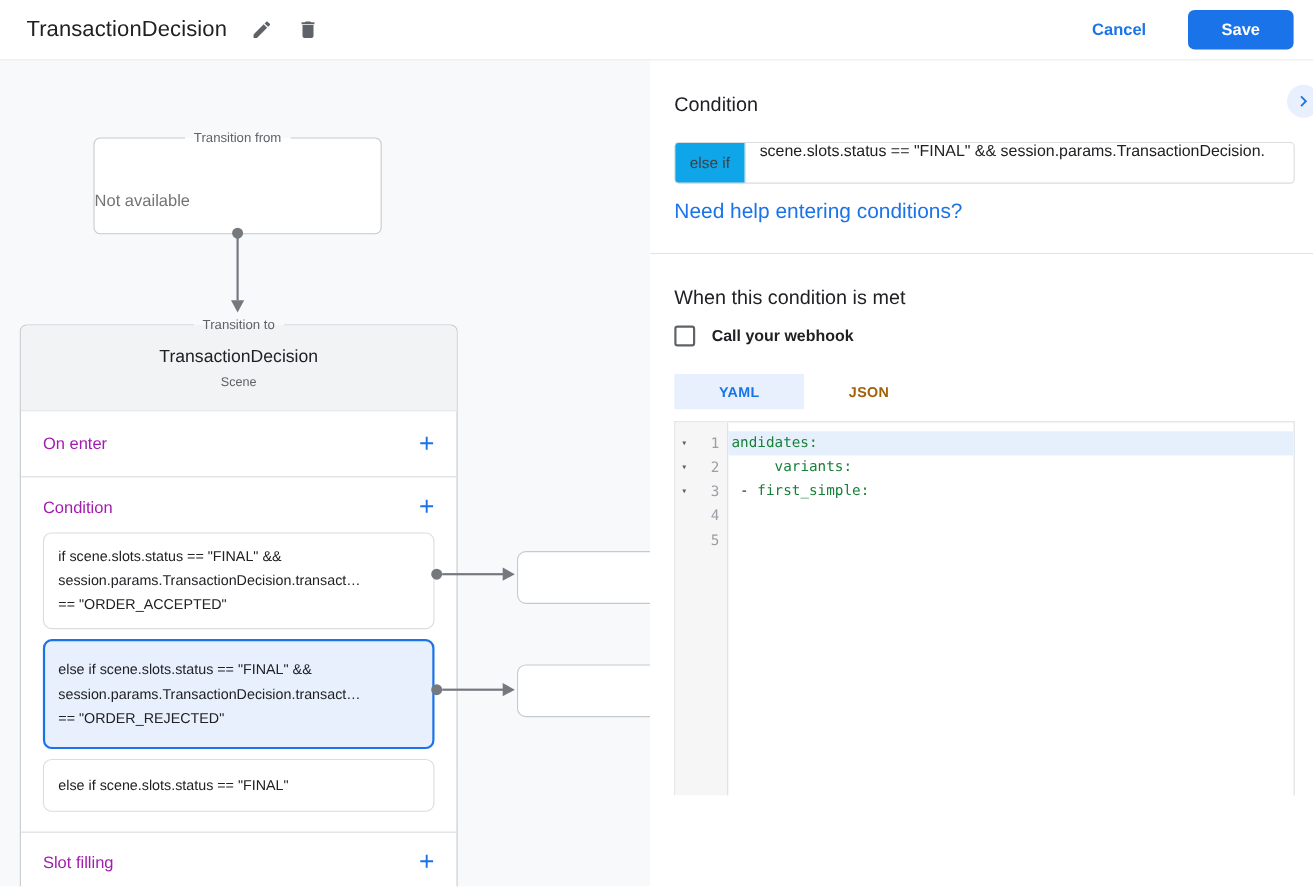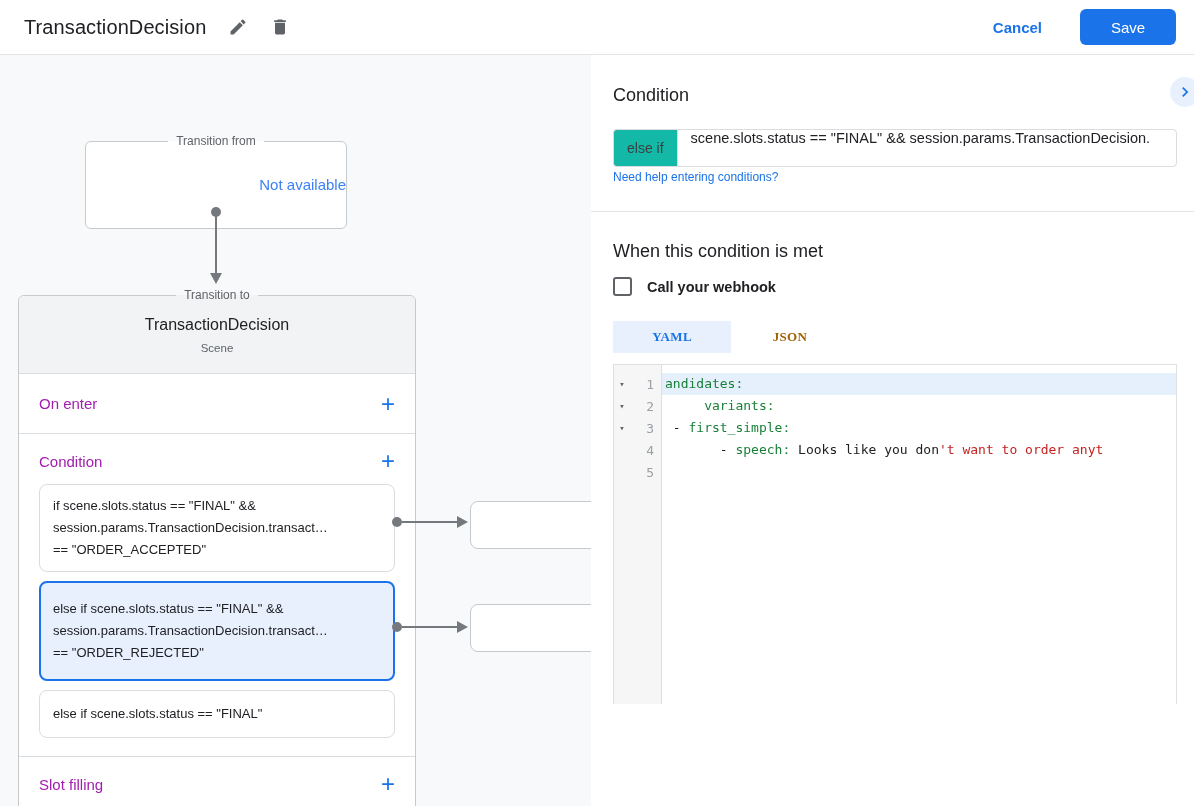"Save" .save-btn { font-weight: 400 -> 700 }
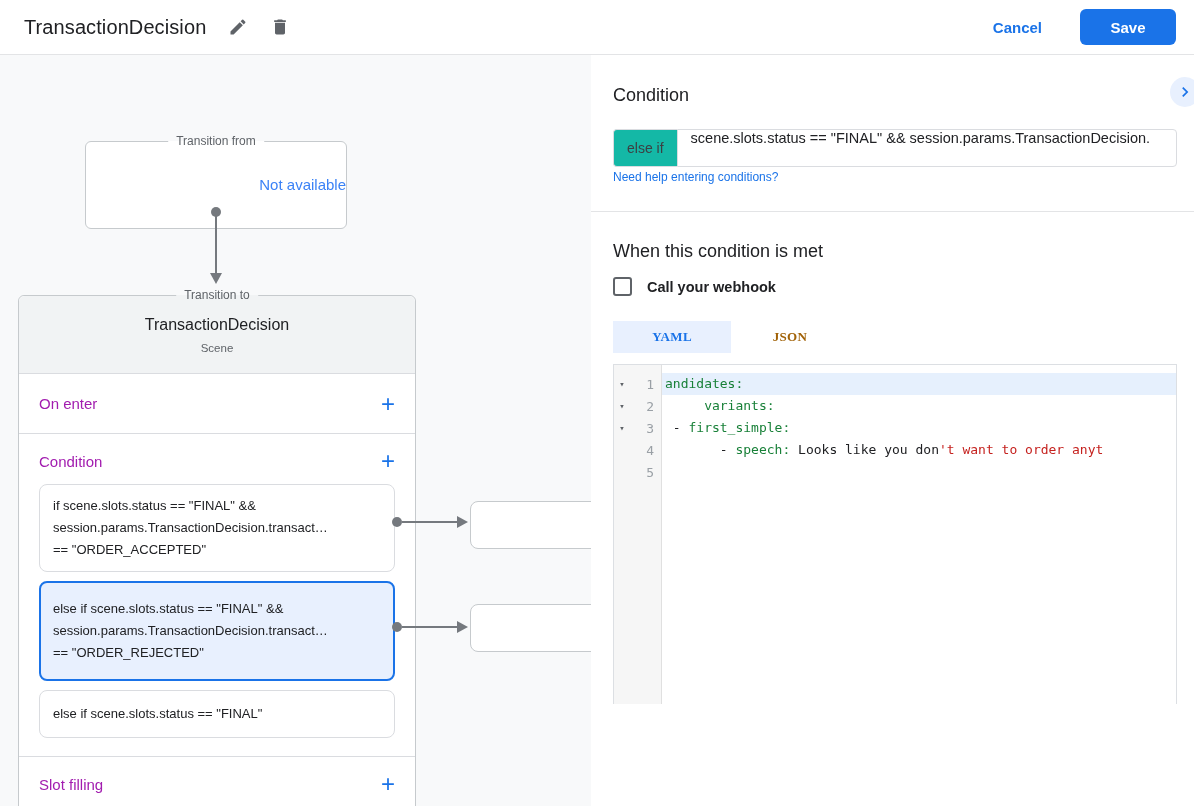"Transition from" .tf-box { margin-top: 16px -> none }
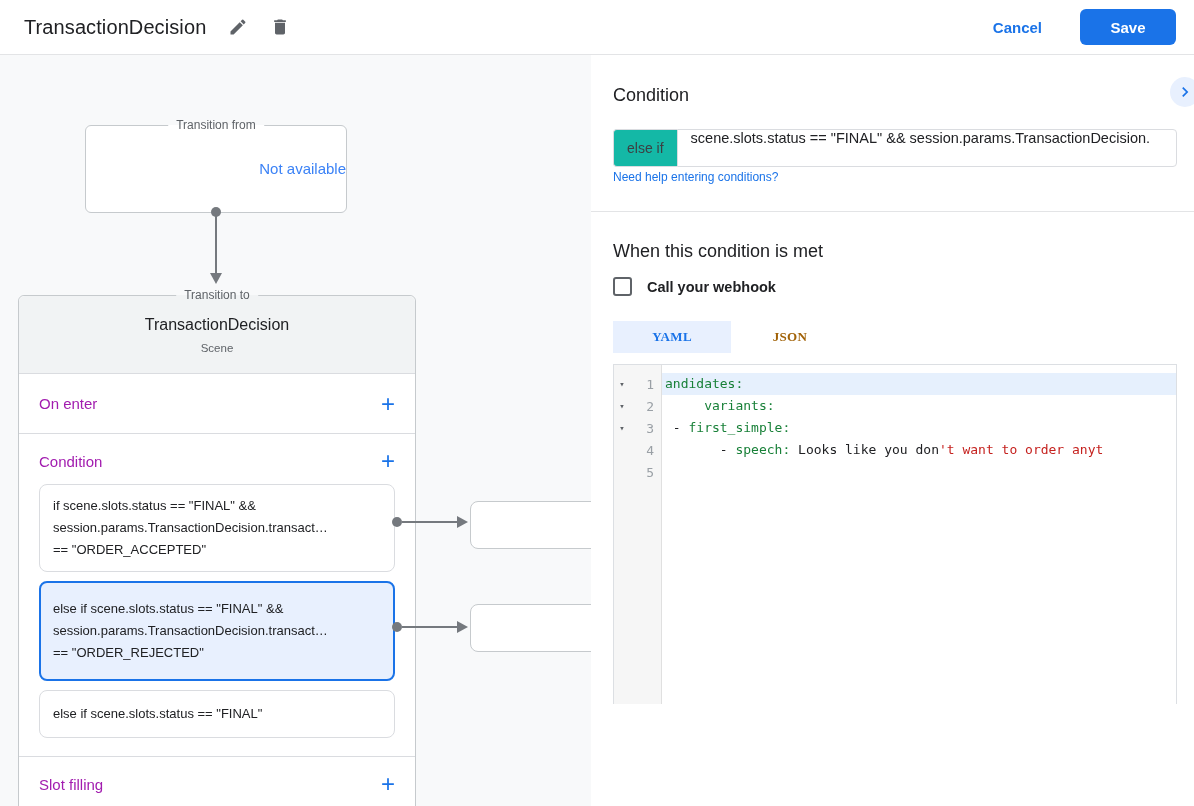"else if" .cond-prefix { background: #14b8a6 -> #0ea5e9 }
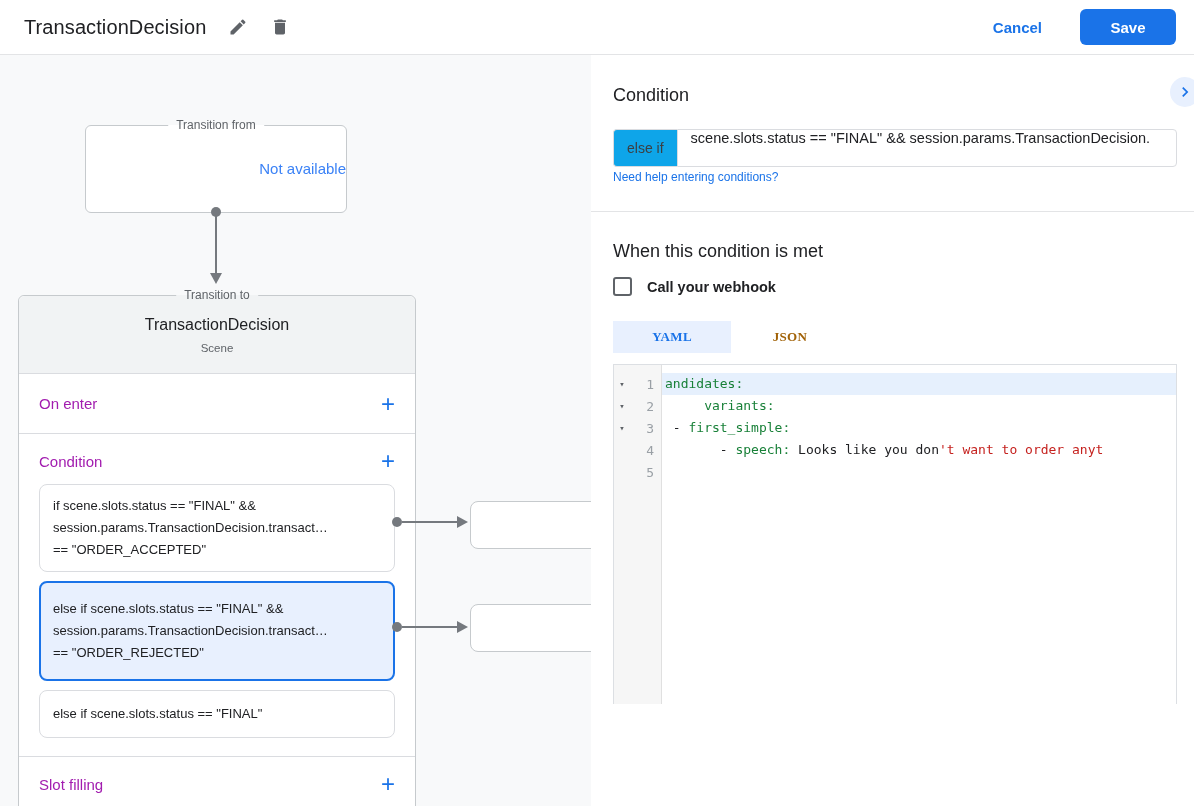"Not available" .tf-value { color: #3b82f6 -> #737373; text-align: right -> left; top: 34px -> 48px }
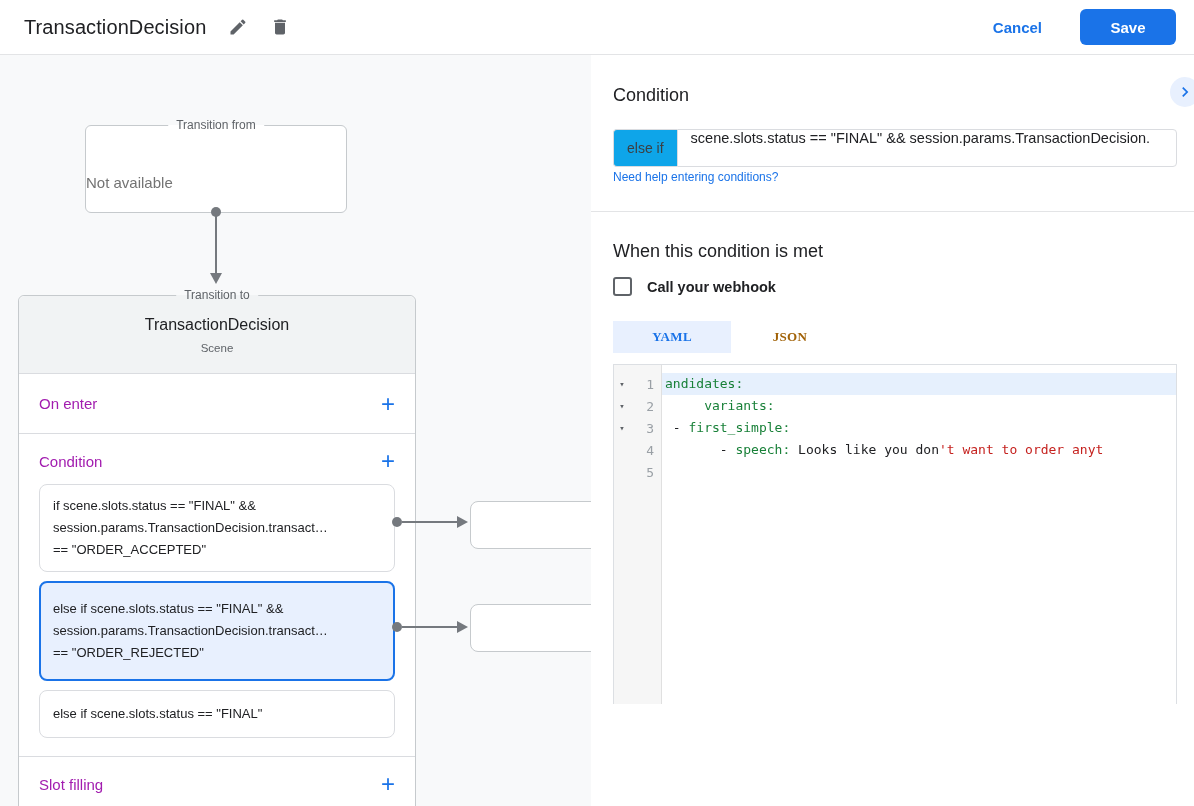"Need help entering conditions?" .help-link { font-size: 12px -> 19px; margin-top: 0 -> 15px }
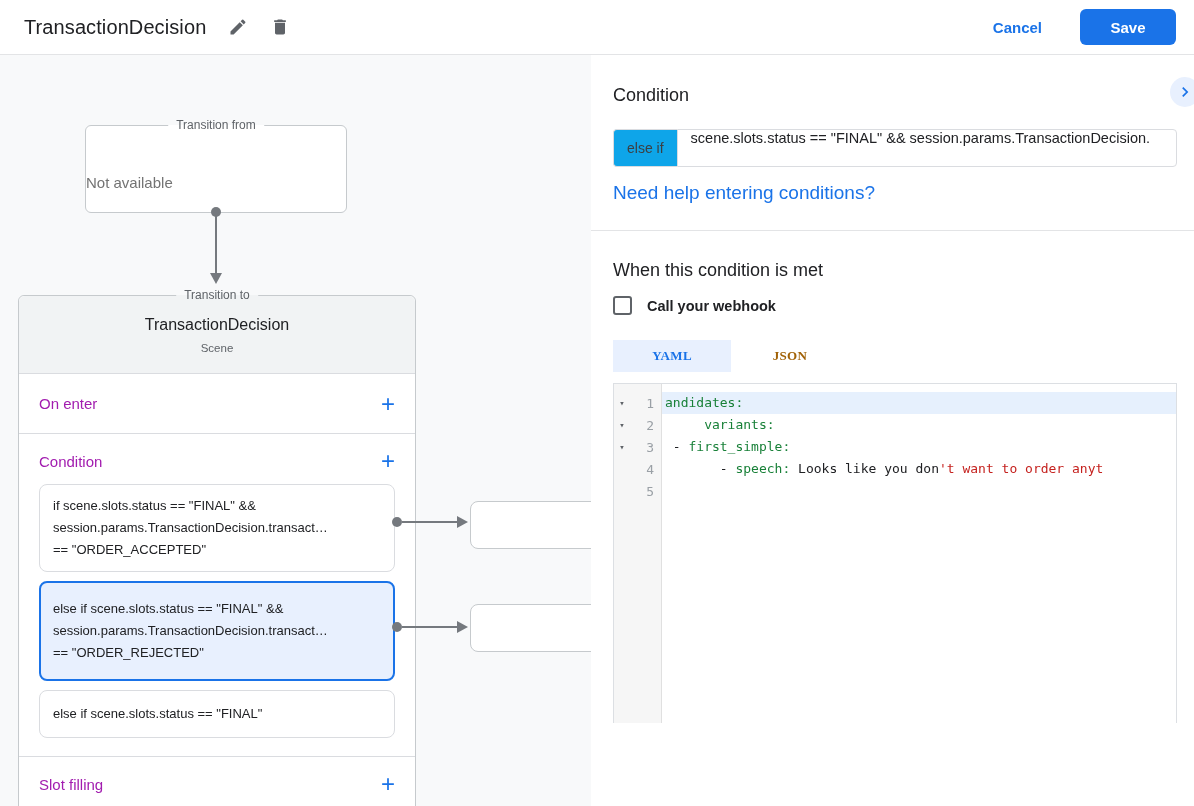"YAML" .tabs { font-family: Liberation Serif, serif -> none }
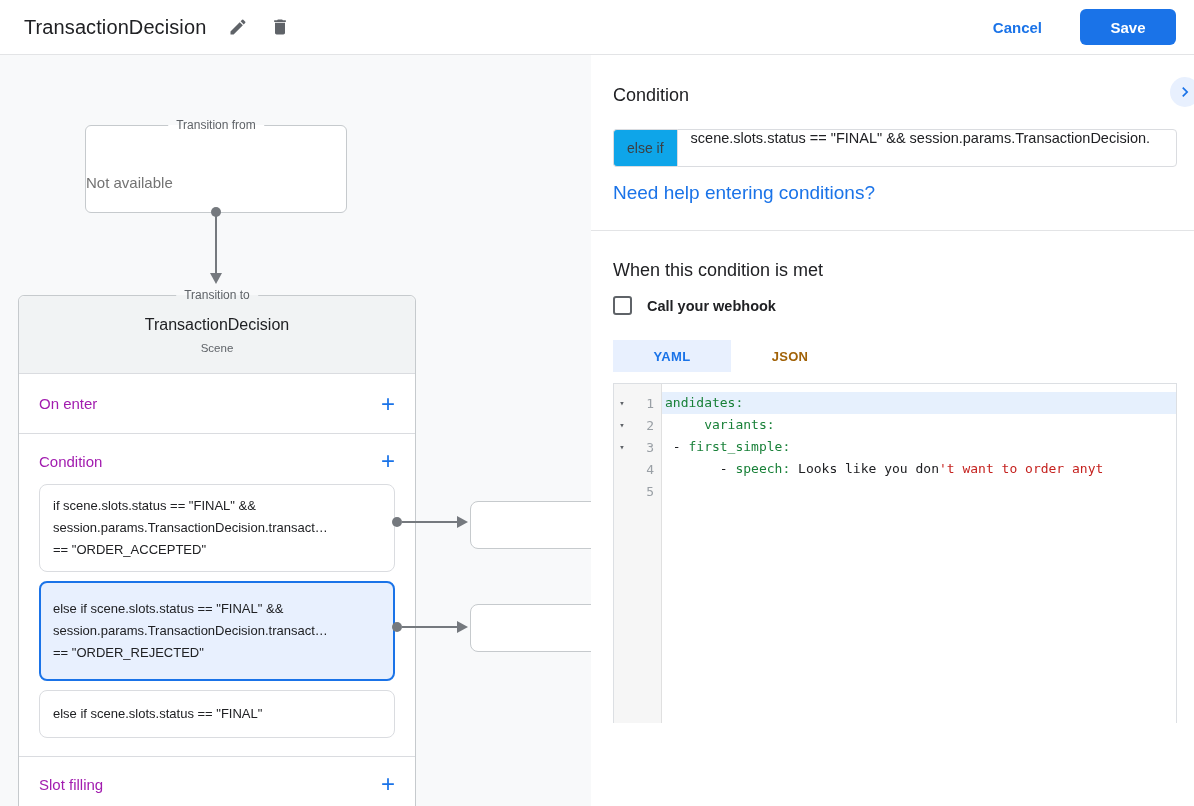"- speech: Looks like you" div.code-row { html: <div><span> - </span><span>speech:</span><span> Looks like you don</span><span>'t want to order anyt</span></div> -> none }
